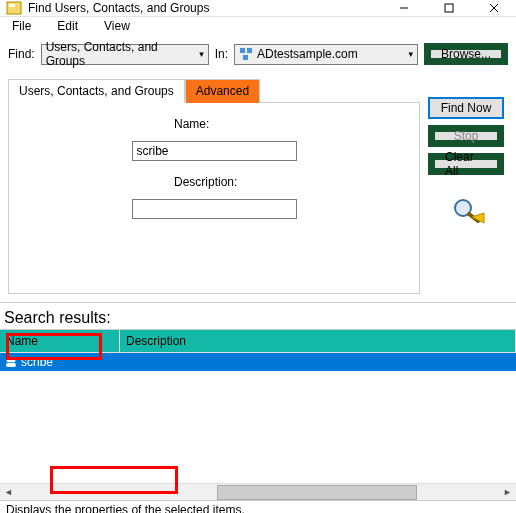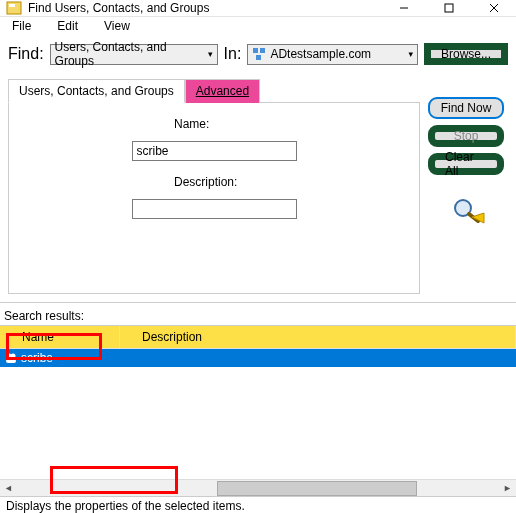"Find:" .label { font-size: 16px -> 12px }
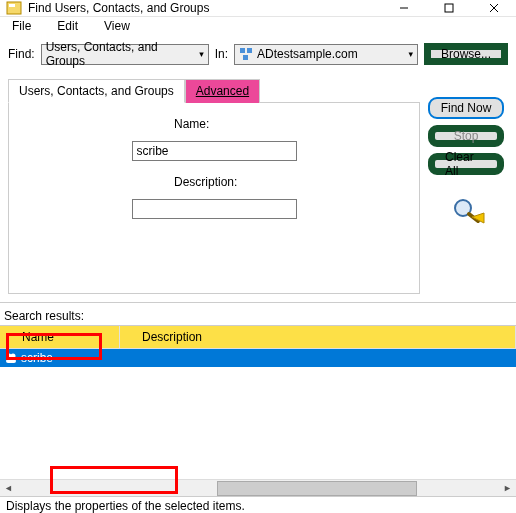"Advanced" .tab.inactive { background: #ec4899 -> #f97316; text-decoration: underline -> none }
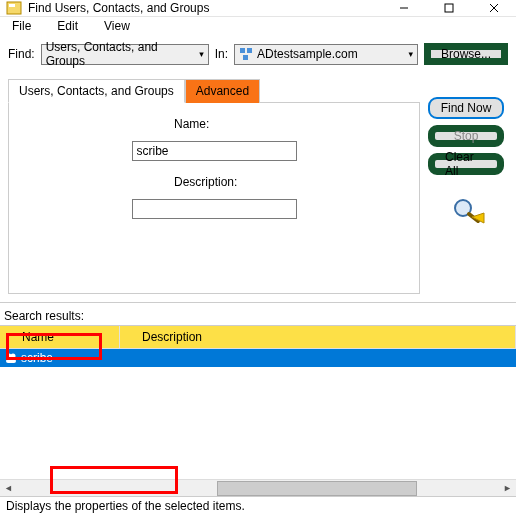"Find Now" .sidebtns .button { border-radius: 9px -> none }
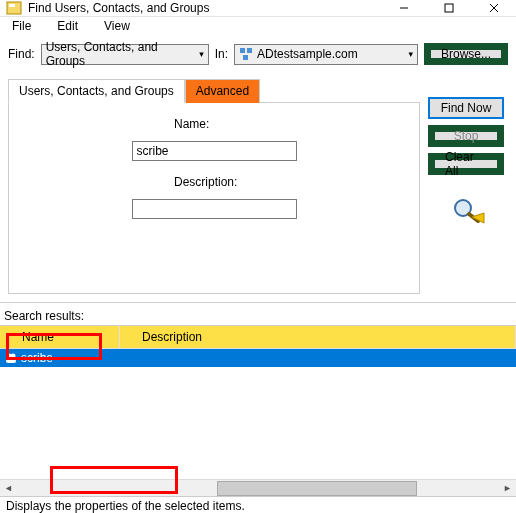"Search results:" .resultslabel { font-size: 12px -> 16px }
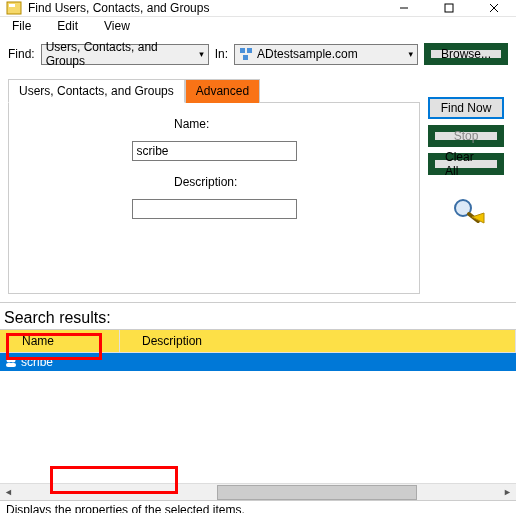"Name" .gh { background: #fde047 -> #14b8a6; padding: 4px 22px -> 4px 6px }
